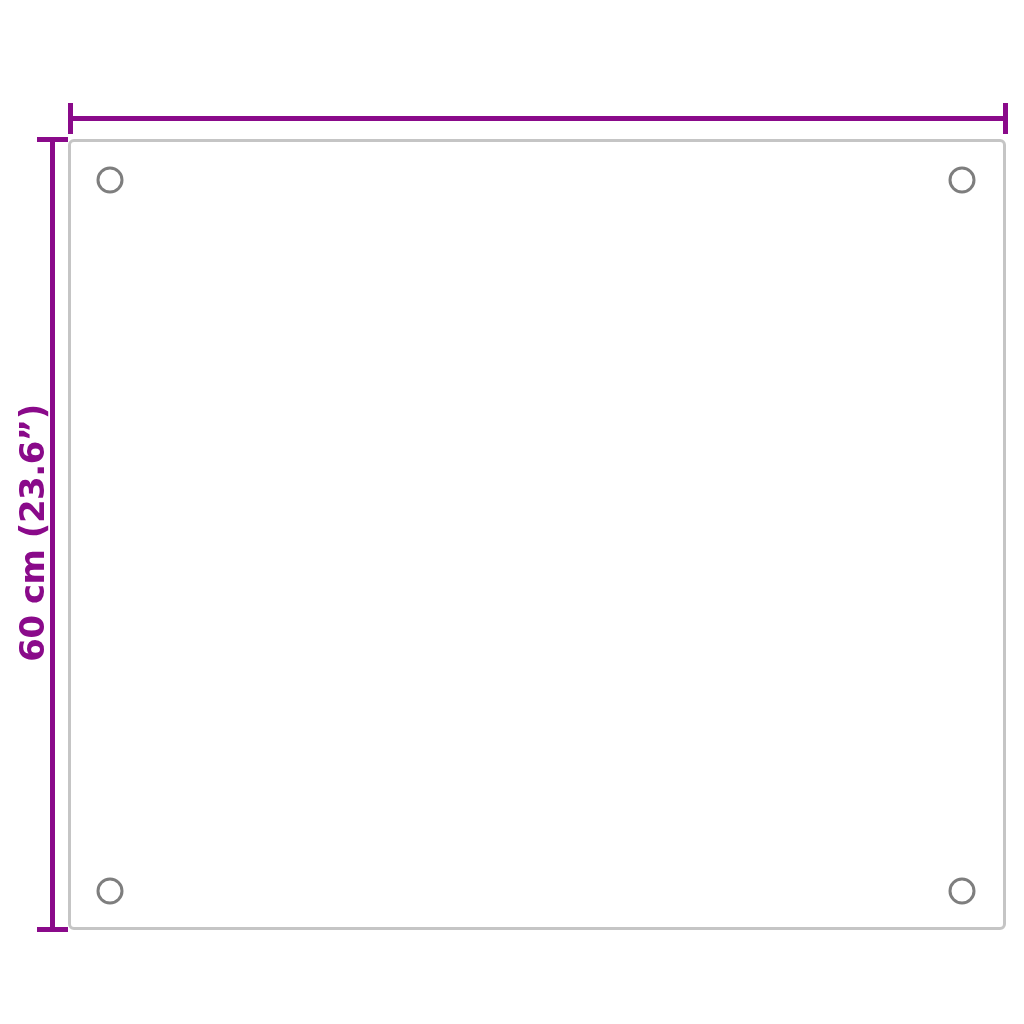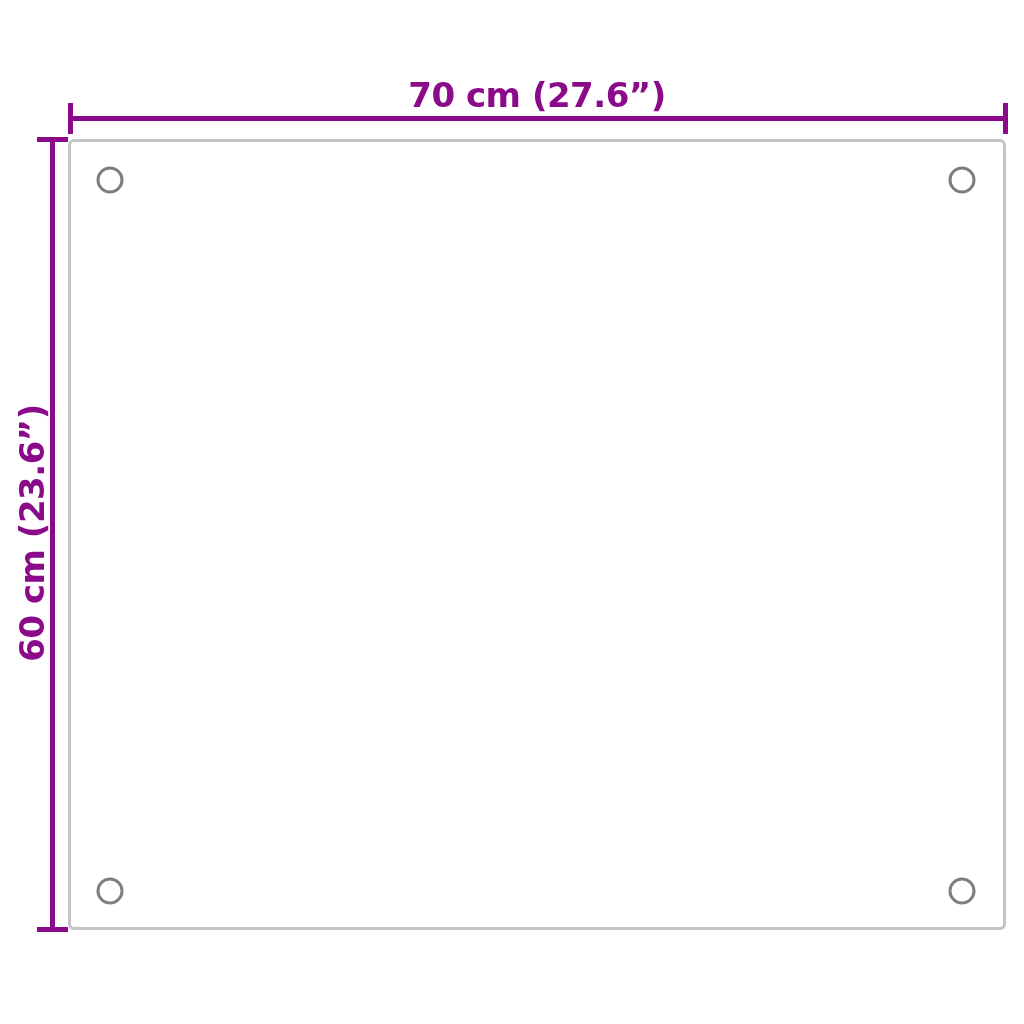"70 cm (27.6”)" div.dim-label { html: <div>70 cm (27.6”)</div> -> none }
